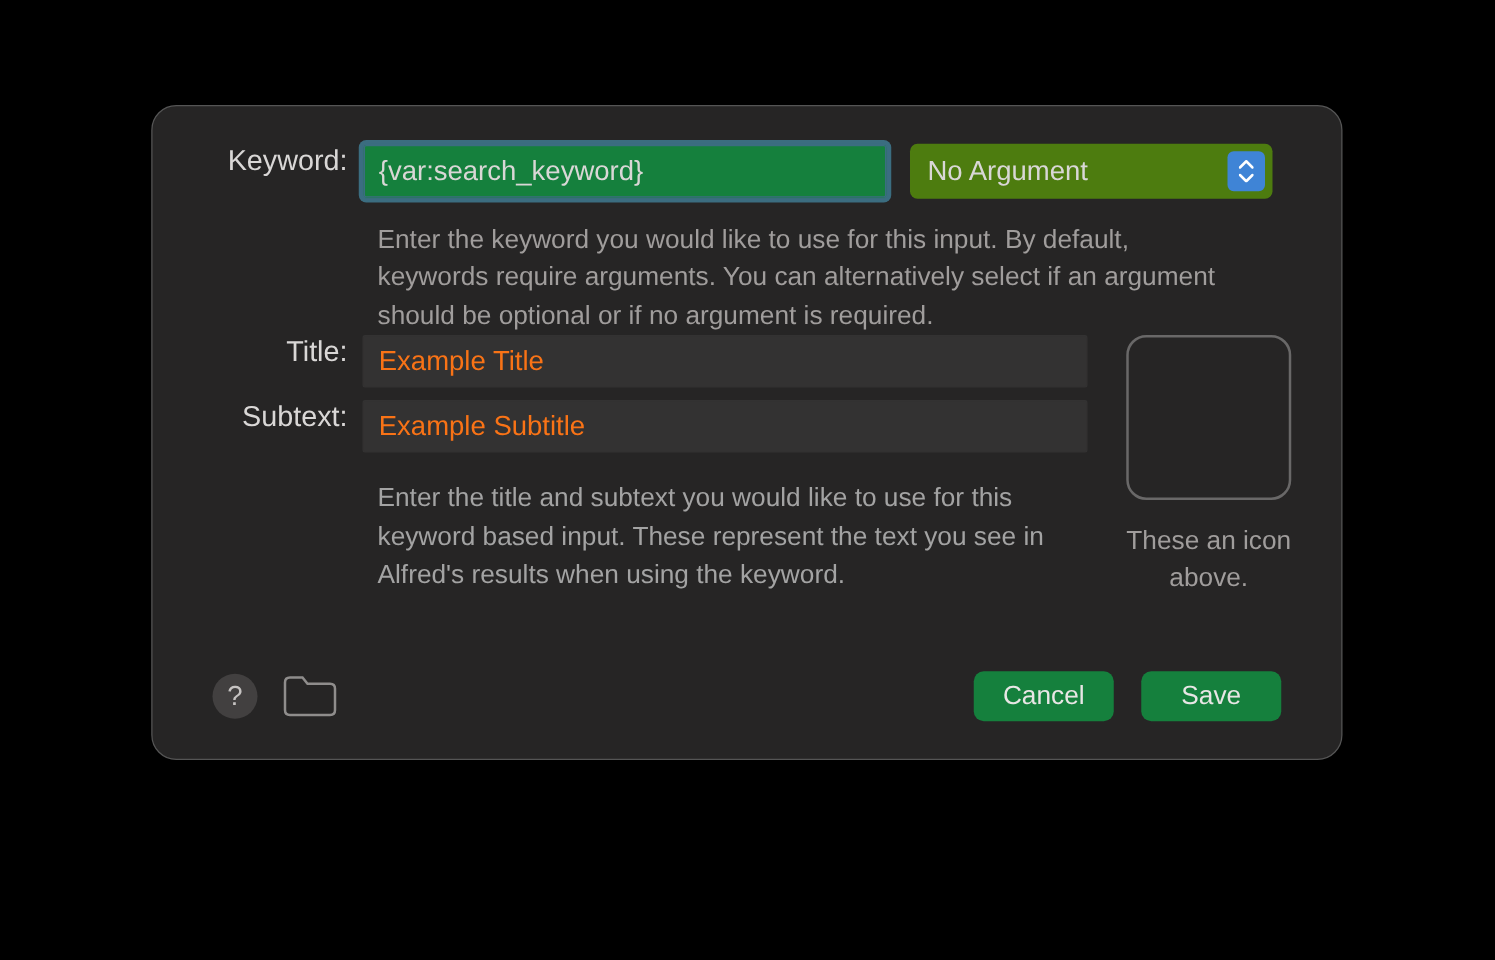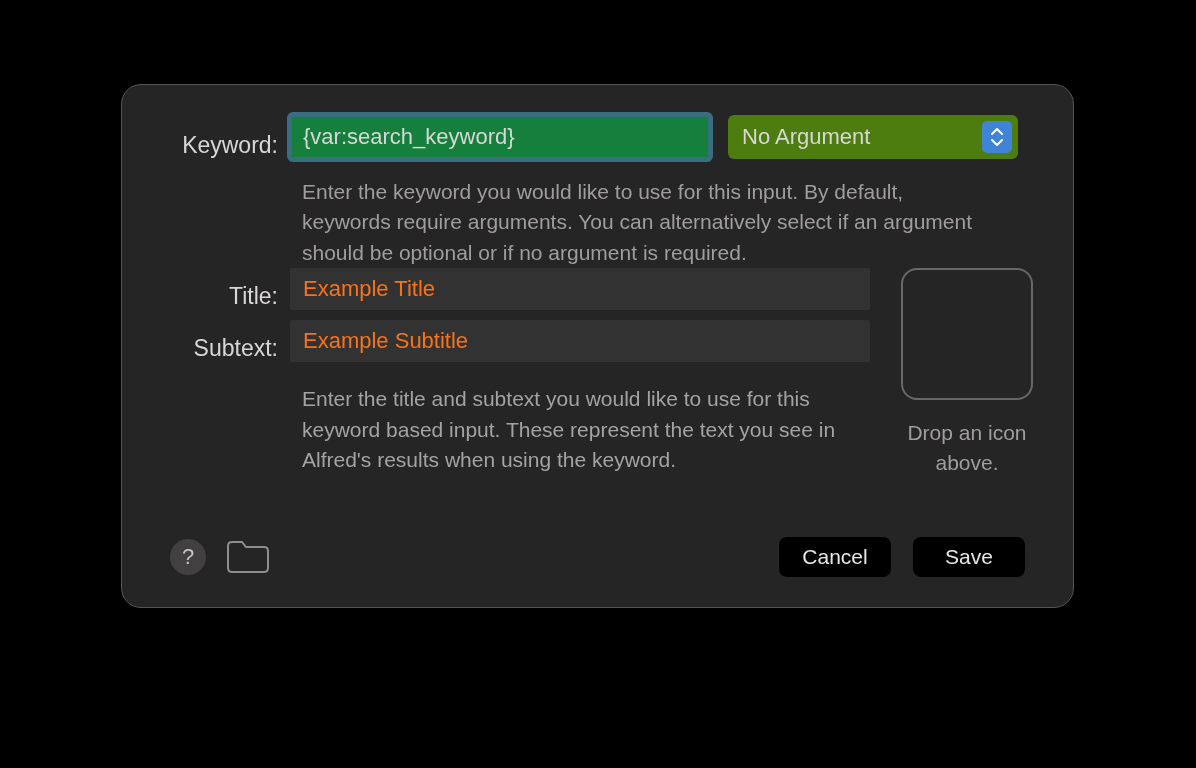"Keyword:" .row { align-items: flex-end -> flex-start }
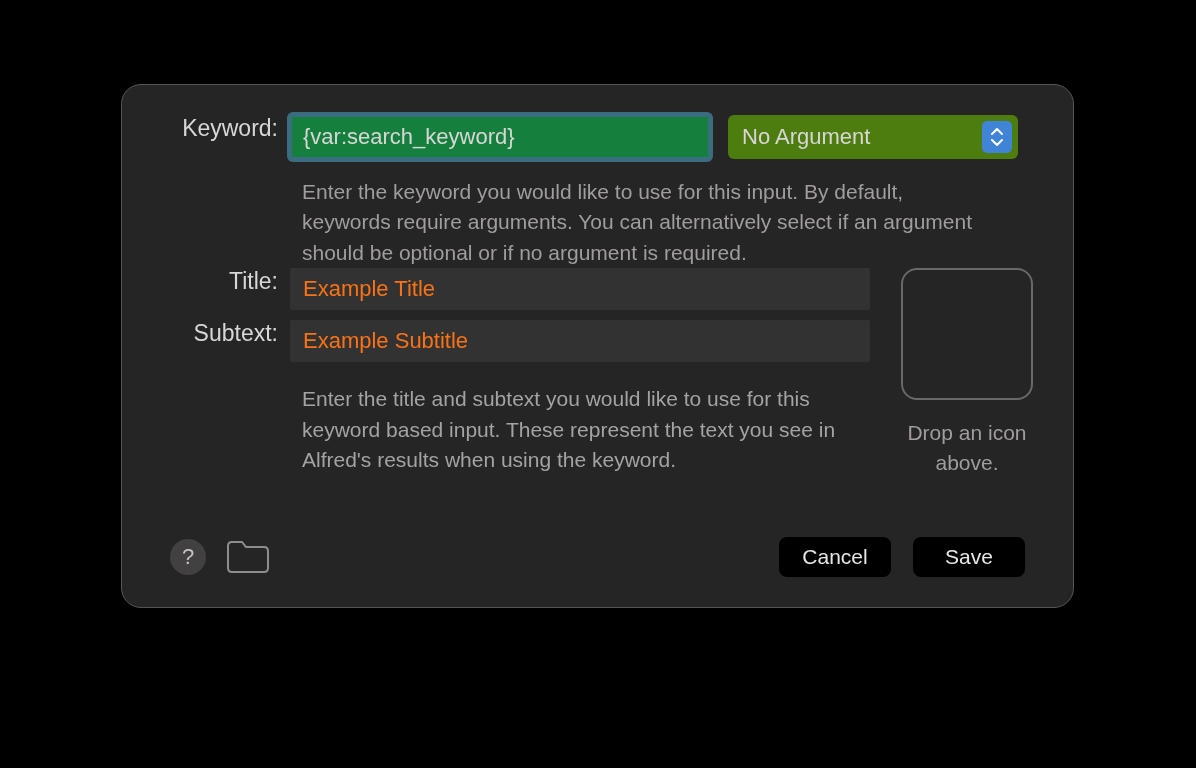"Drop an icon above." div.icon-drop-label { text: Drop -> These }
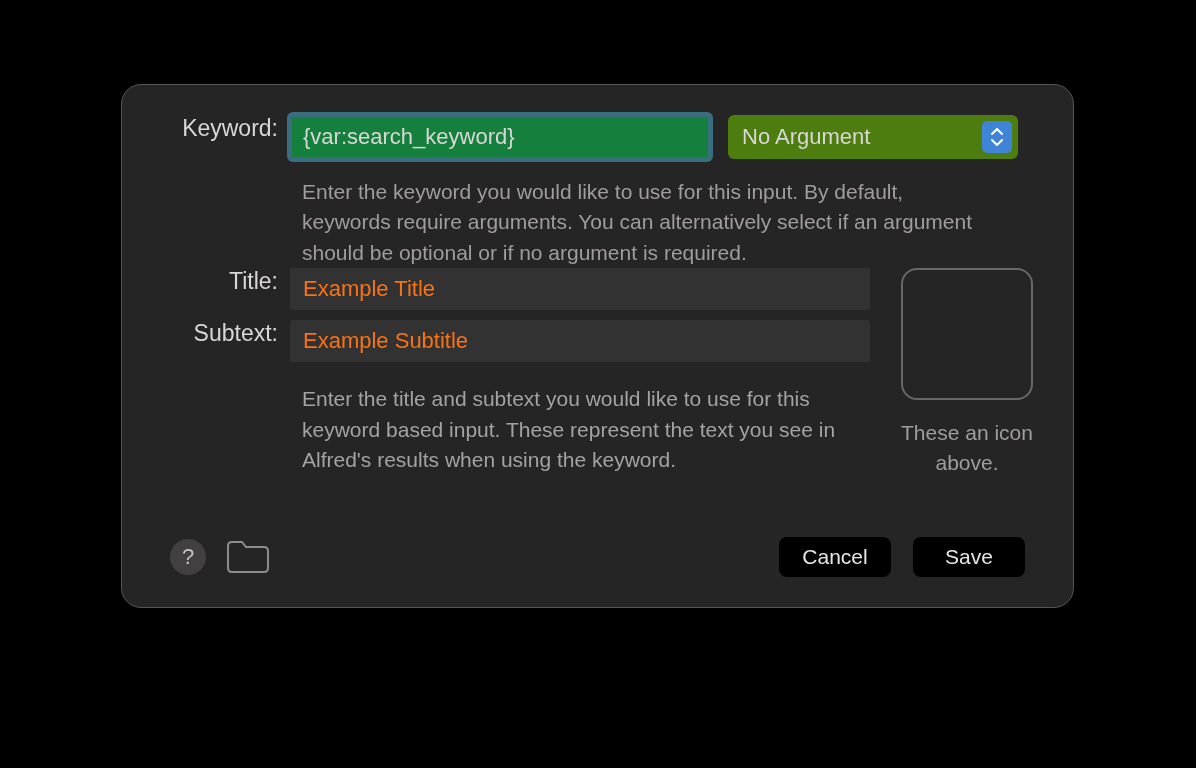"Cancel" .btn { background: #000000 -> #15803d }
